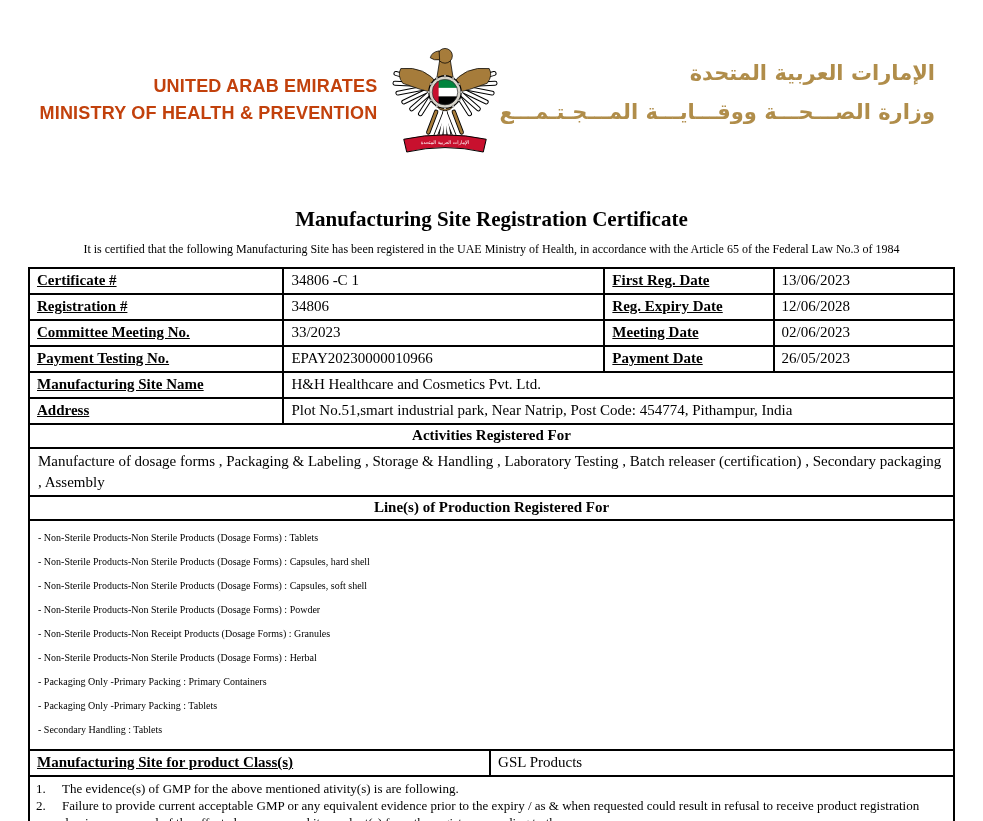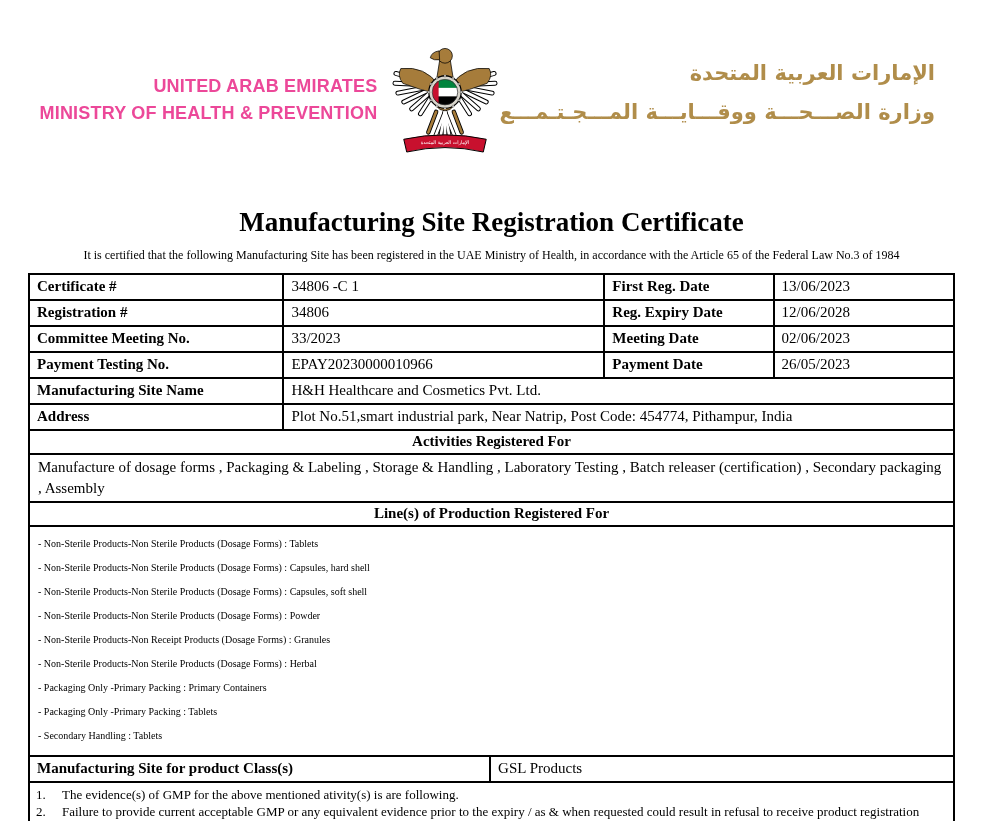"UNITED ARAB EMIRATES" .org-en { color: #ec4899 -> #c2410c }
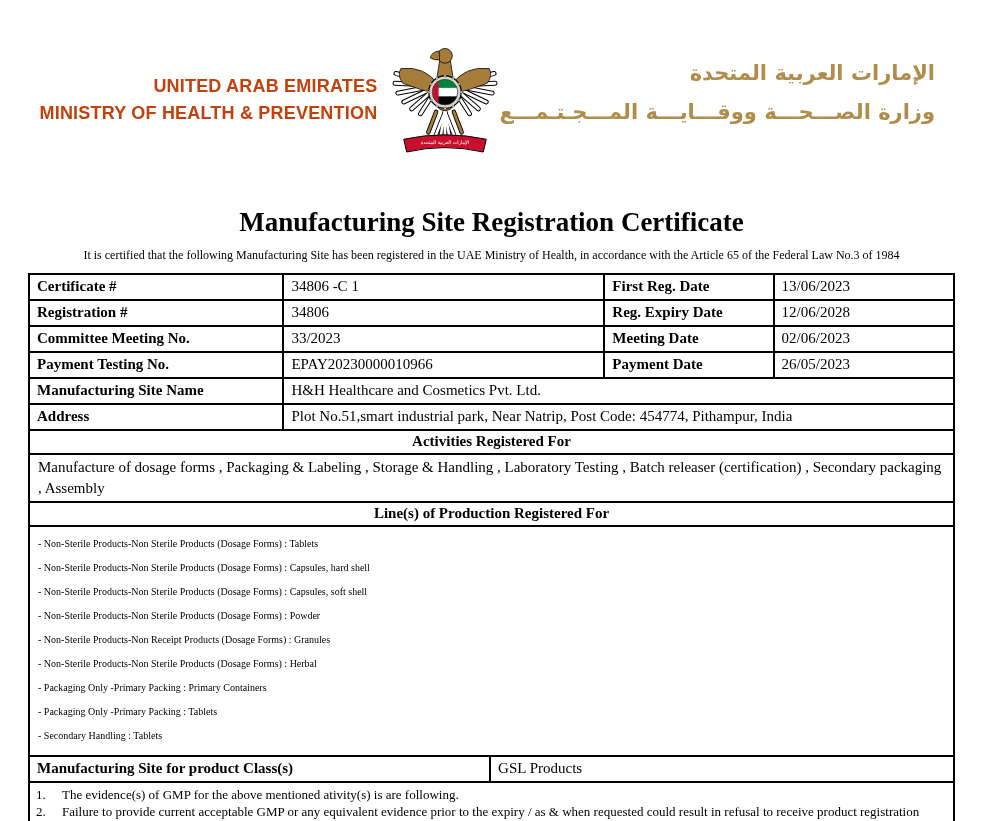"Manufacturing Site Registration" .title { font-size: 27px -> 21px }
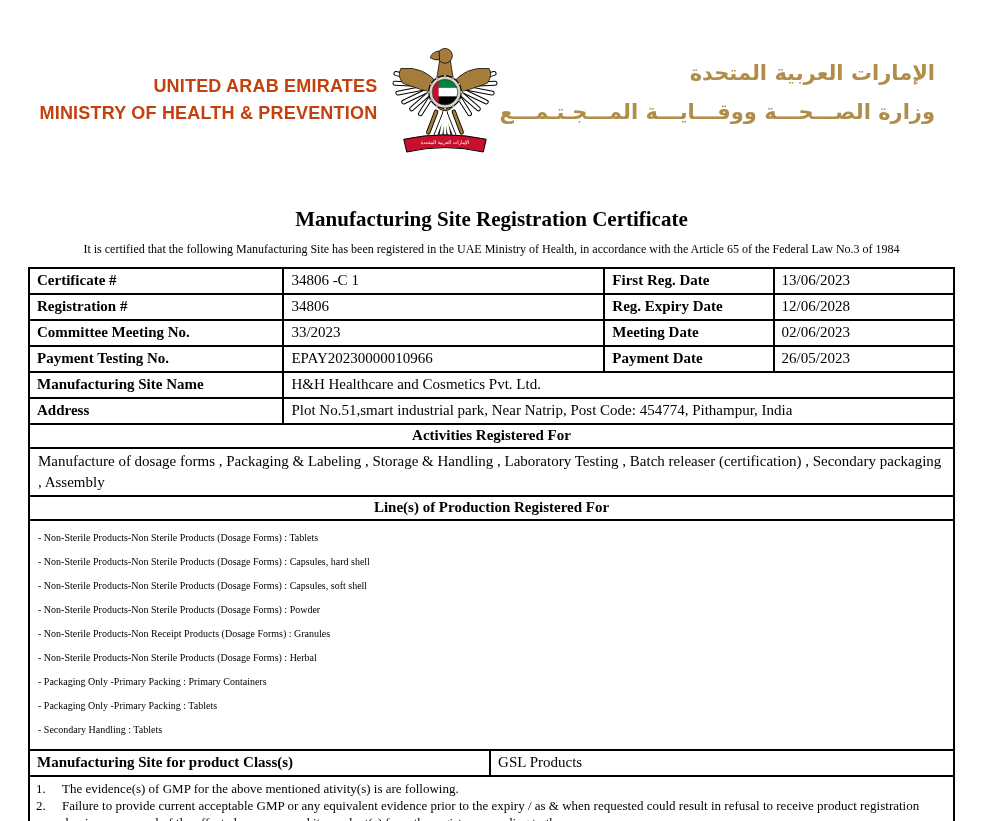"Certificate #" td.lbl { text-decoration: none -> underline }
